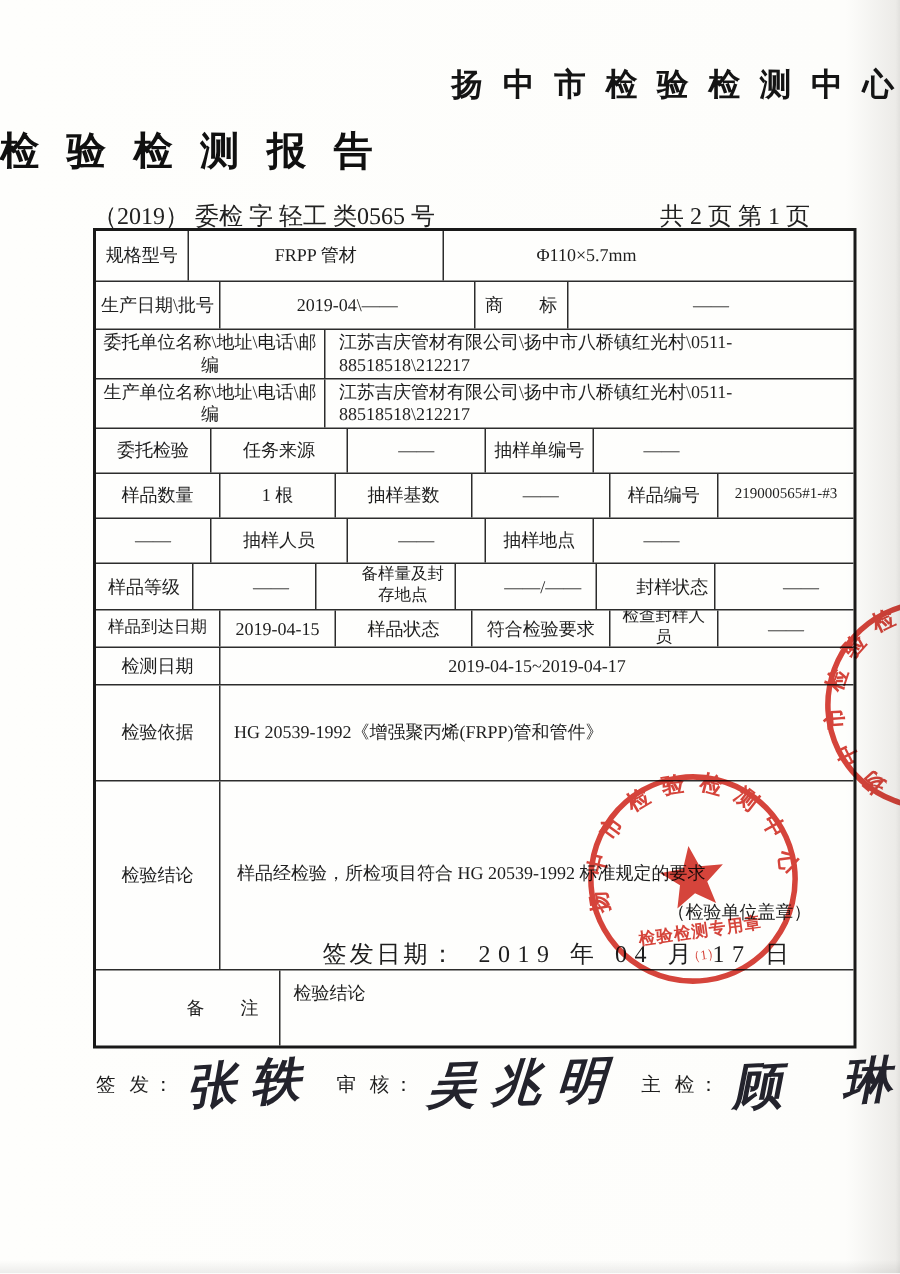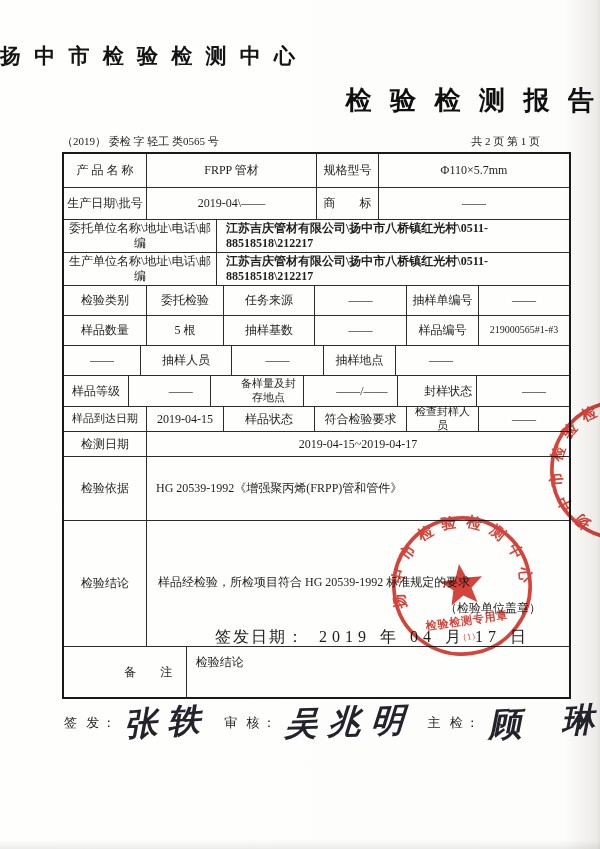"扬 中 市 检 验" .org-title { text-align: left -> right }
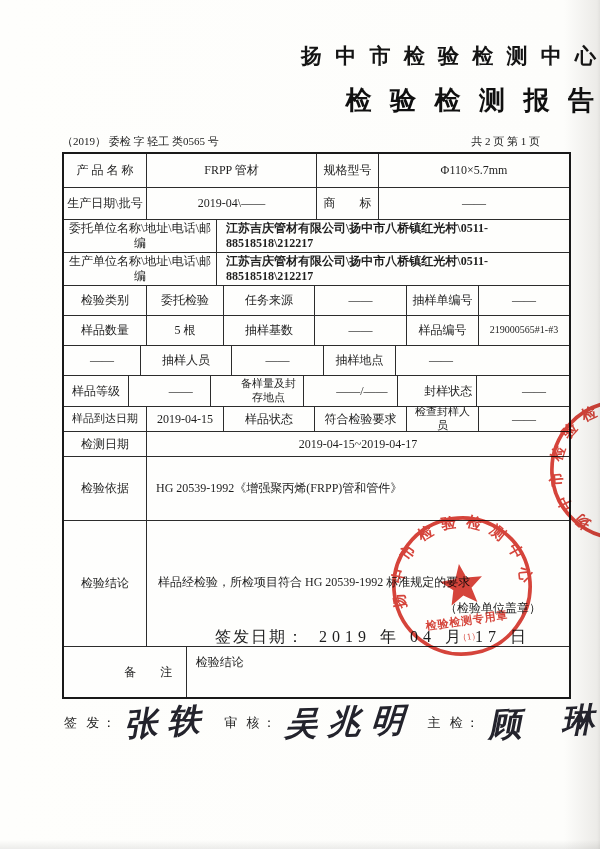"检 验 检 测 报" .doc-title { text-align: right -> left }
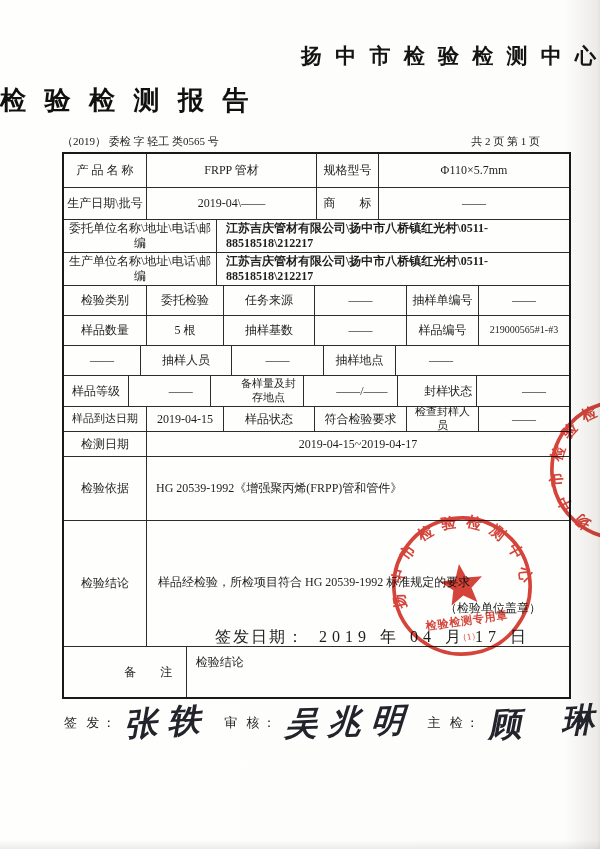"（2019） 委检 字 轻工 类0565" .ref-row { font-size: 11px -> 16px }
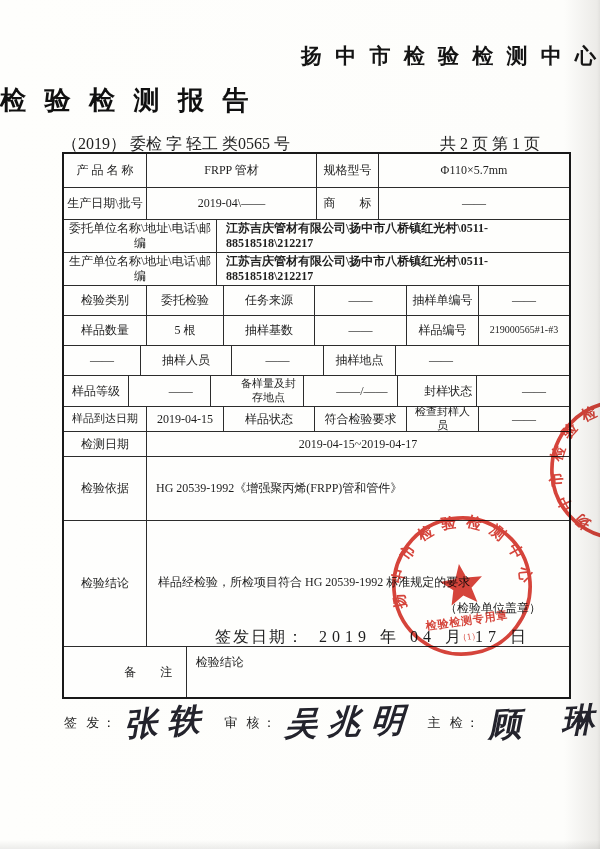"产 品 名 称" div.c { html: <div>产 品 名 称</div> -> none }
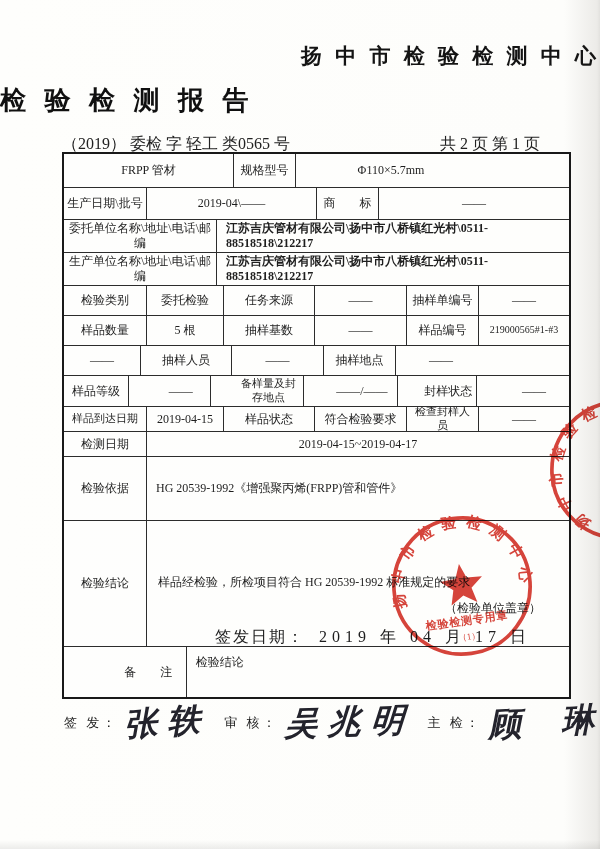"FRPP 管材" div.c { order: before "规格型号" -> after "规格型号" }
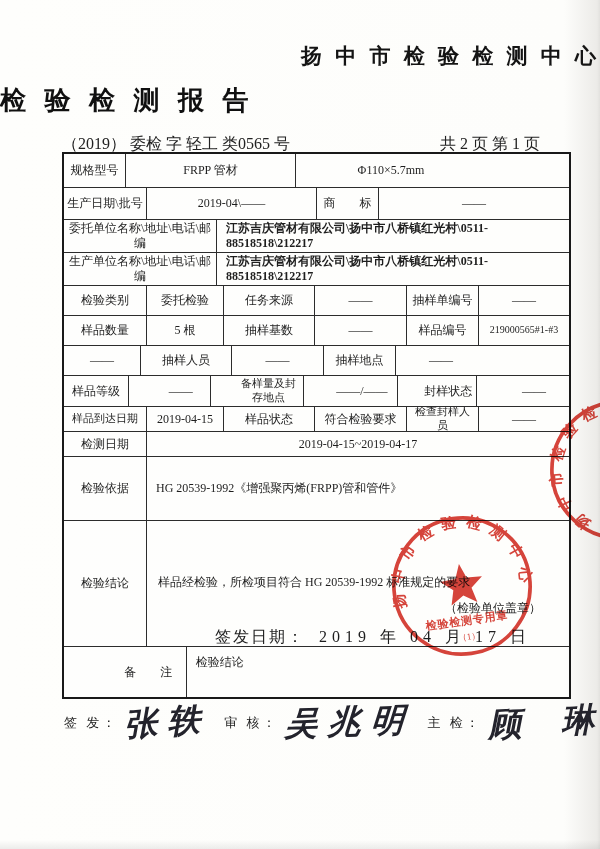"江苏吉庆管材有限公司\扬中市八桥镇红光村\0511-88518518\21221" .wV { font-weight: bold -> none }
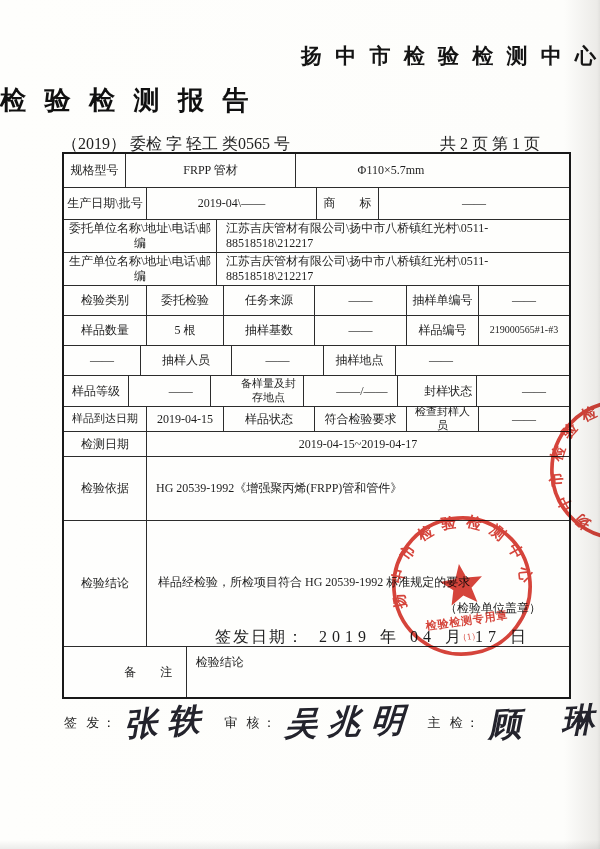"检验类别" div.c { html: <div>检验类别</div> -> none }
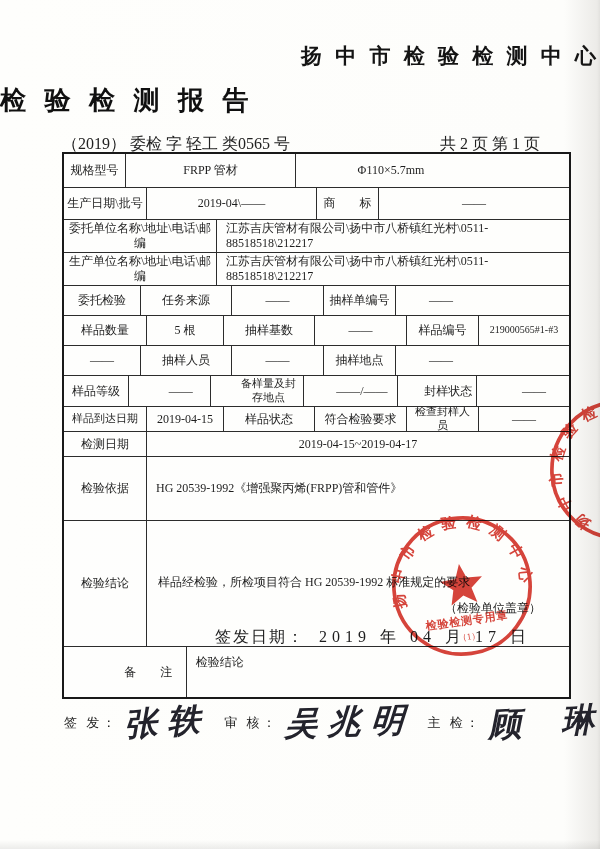"5 根" div.c { text: 5 -> 1 }
